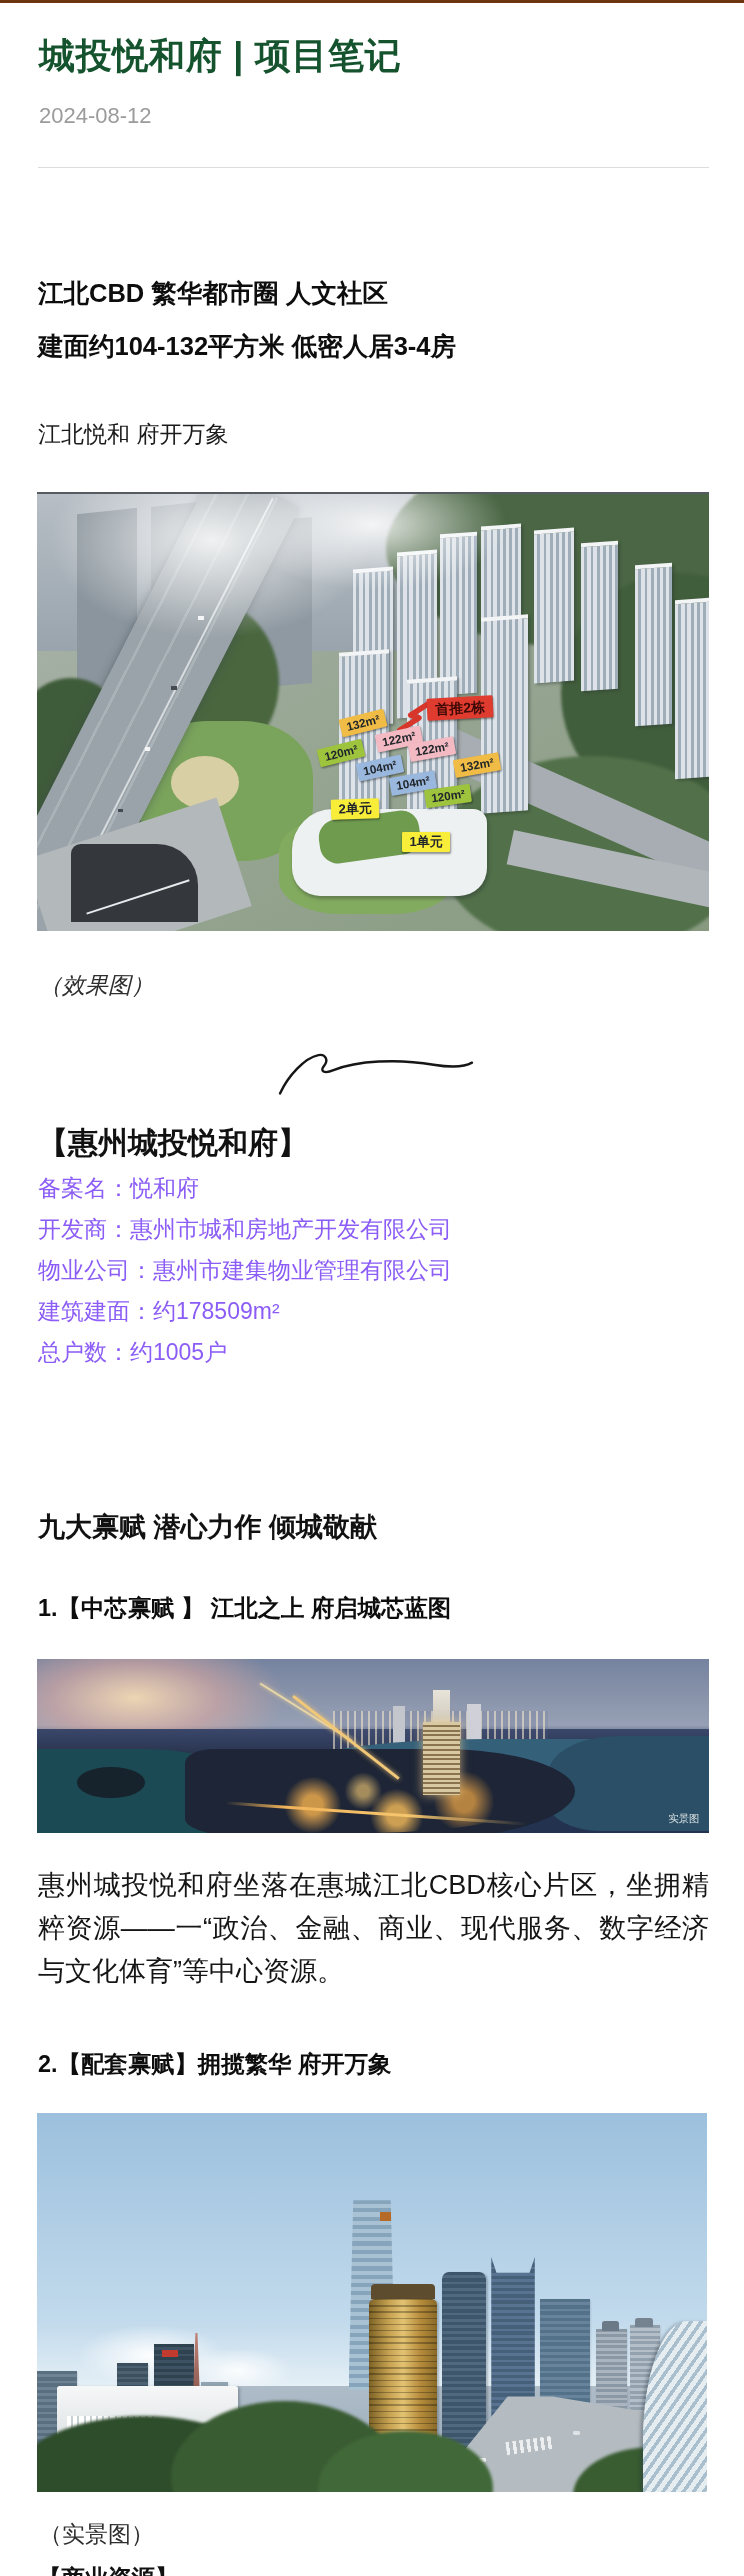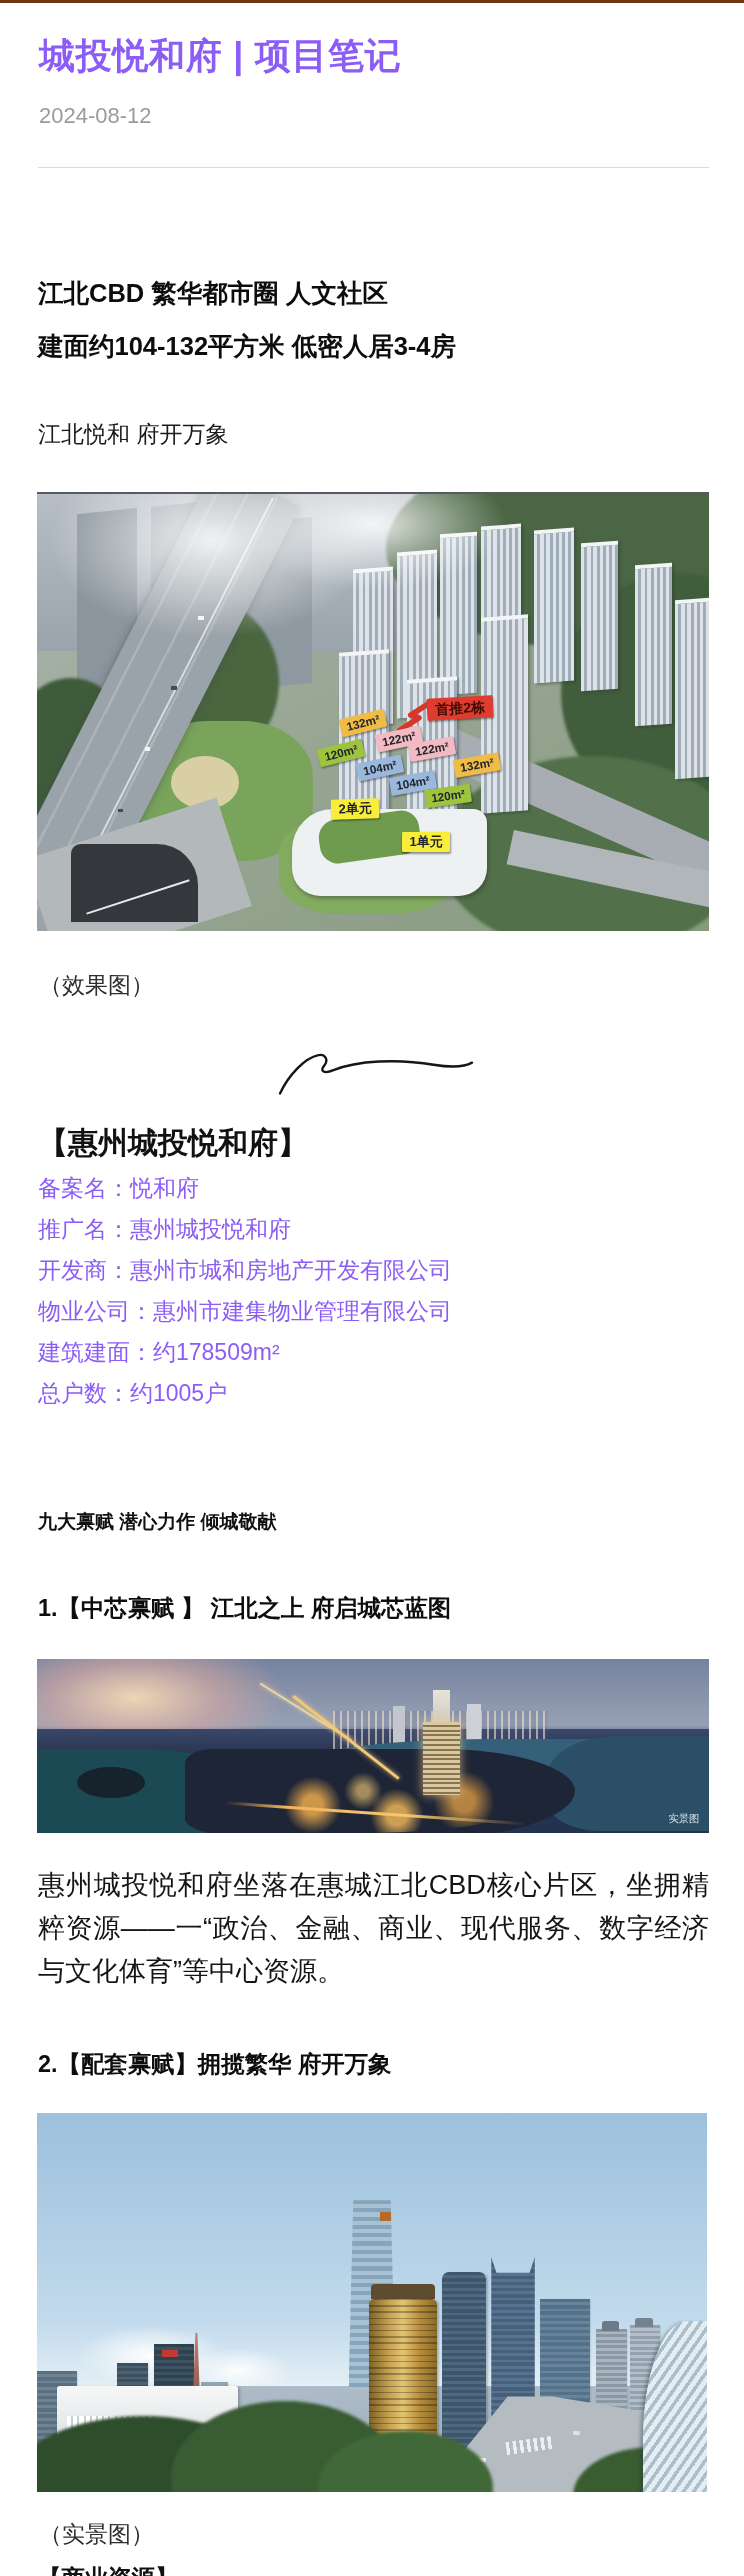"城投悦和府 | 项目笔记" #site-title { color: #8b5cf6 -> #14532d }
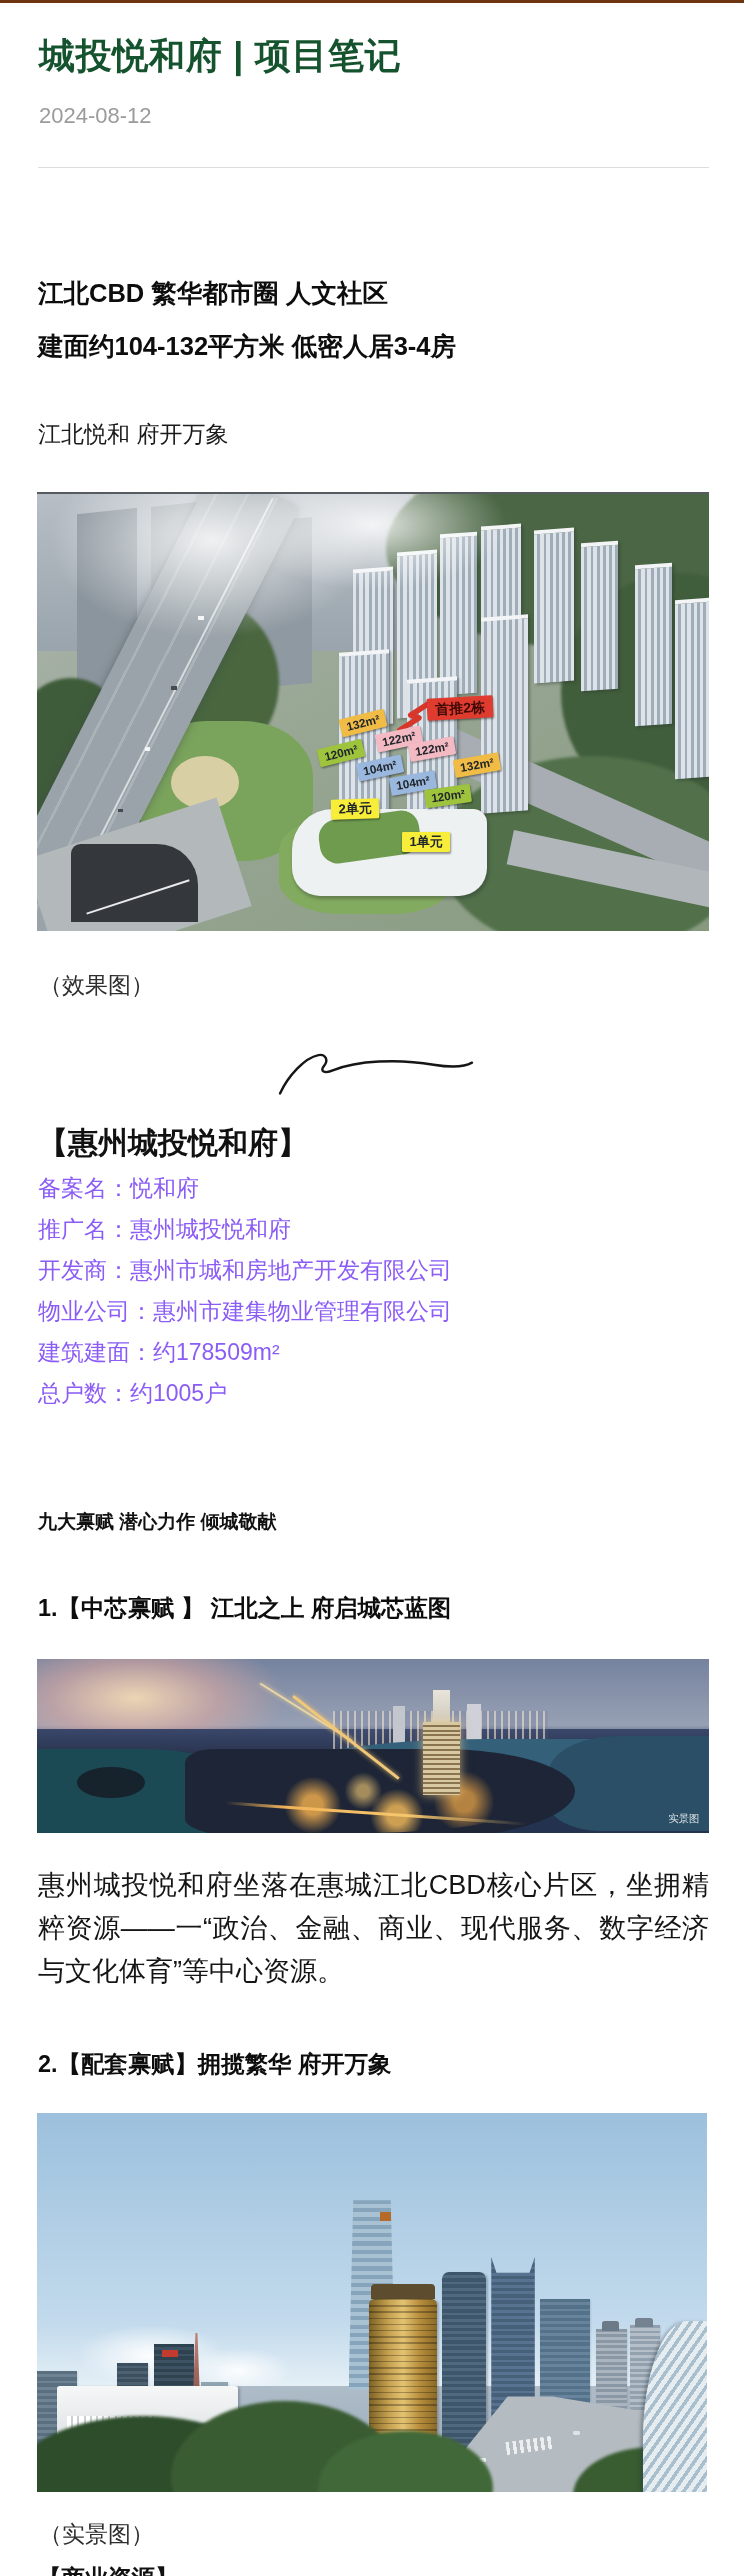"（效果图）" div.abs { font-style: none -> italic }
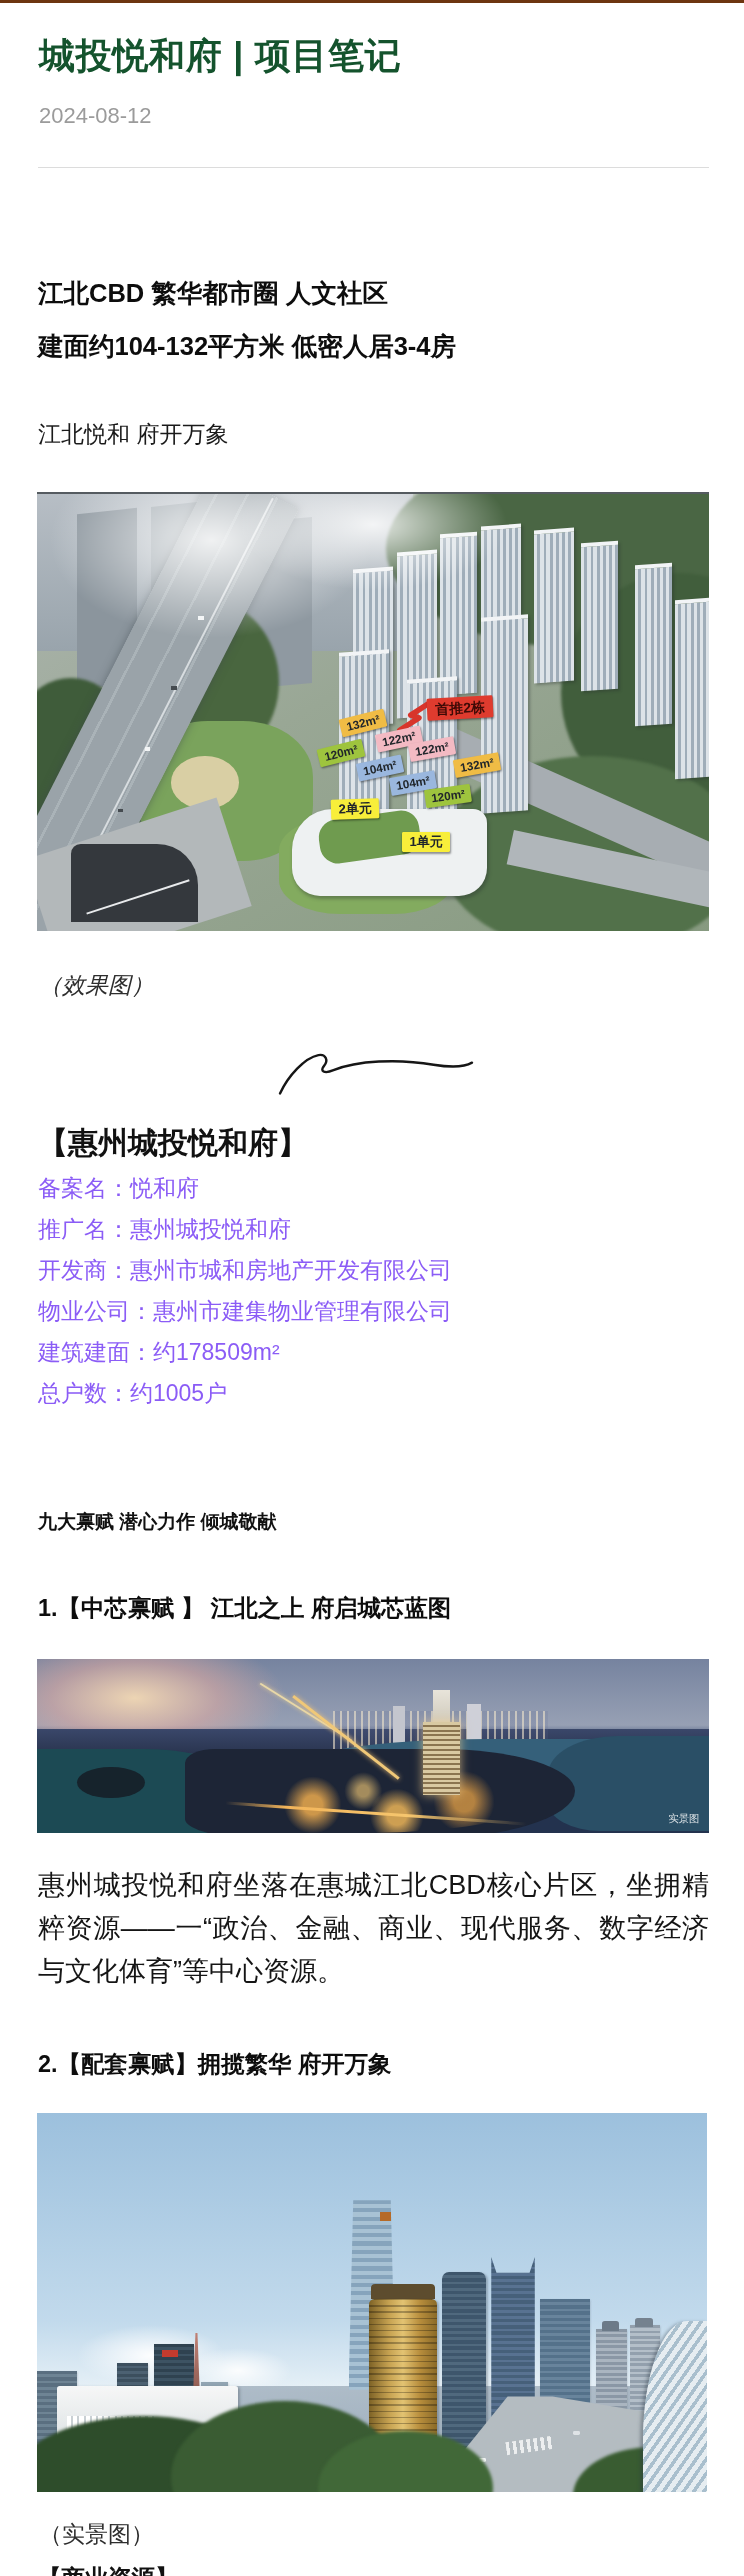"推广名：惠州城投悦和府" div { html: <div>推广名：惠州城投悦和府</div> -> none }
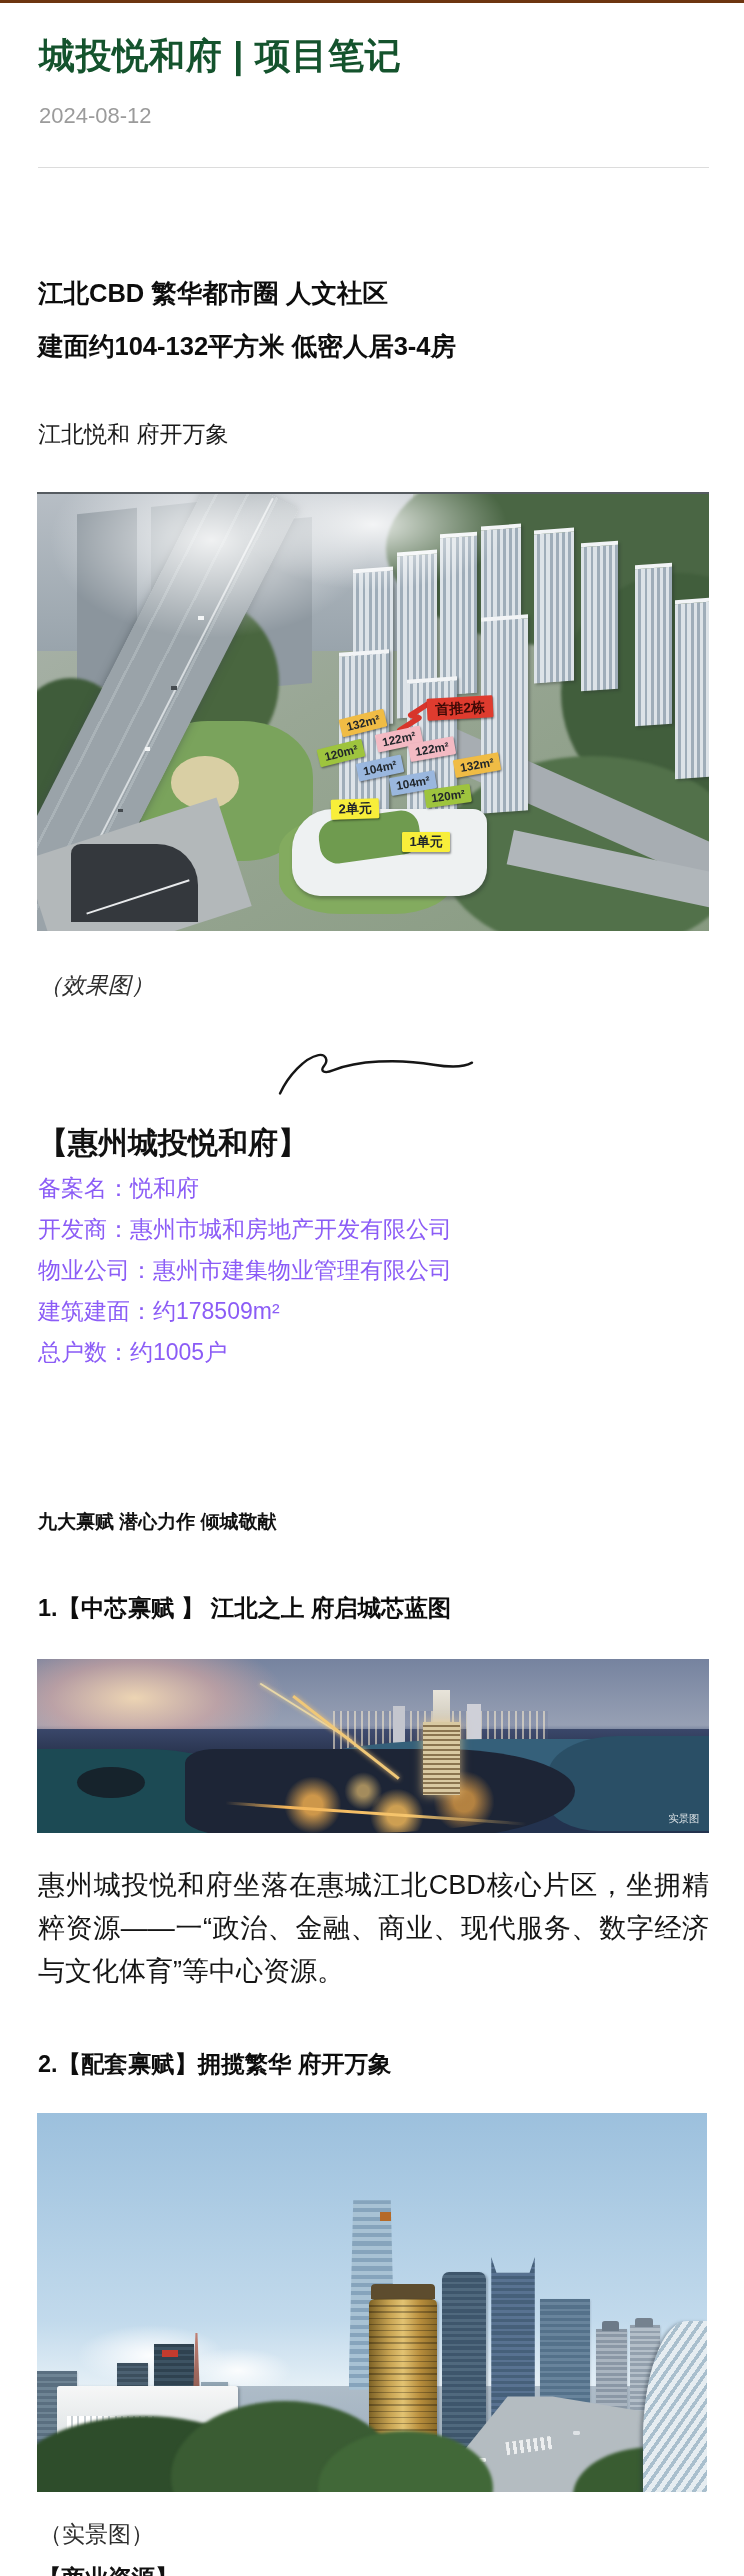"九大禀赋 潜心力作 倾城敬献" #nine-heading { font-size: 19px -> 27px }
